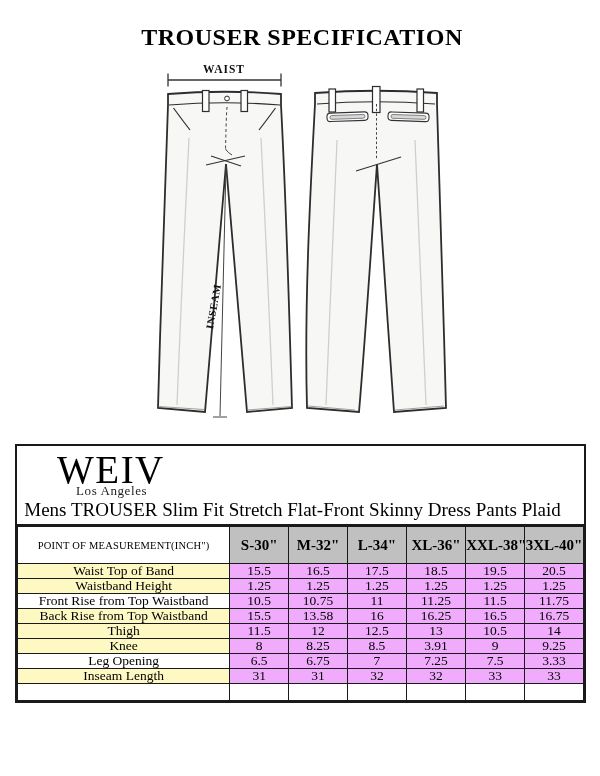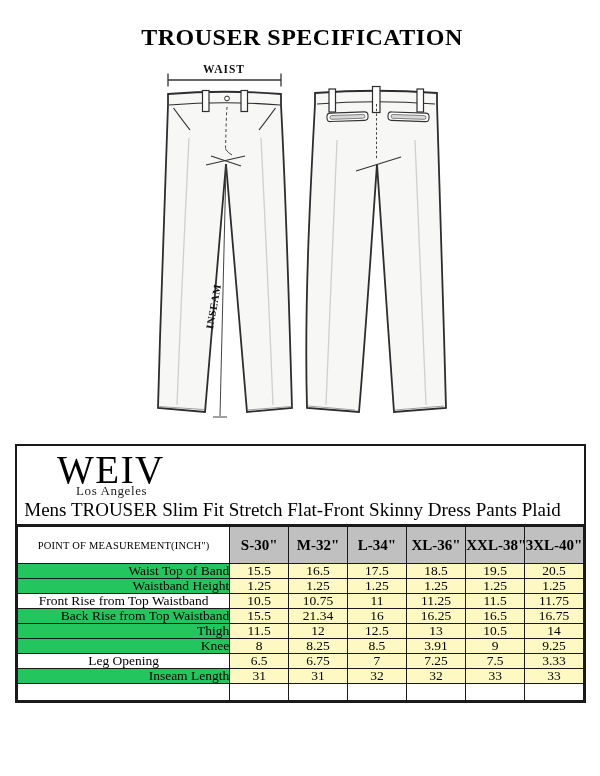"Waist Top of Band" td.lbl.g { background: #22c55e -> #fef9c3; text-align: right -> none }
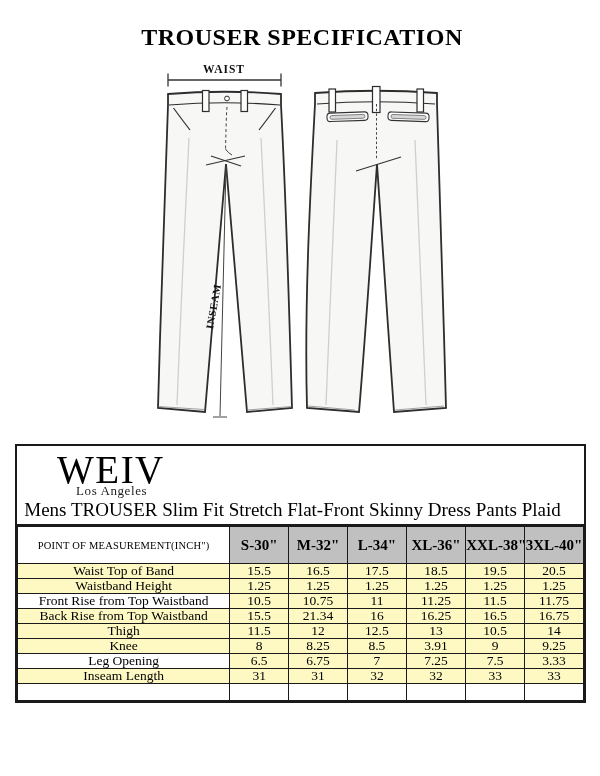"15.5" td.val { background: #fef9c3 -> #f0abfc }
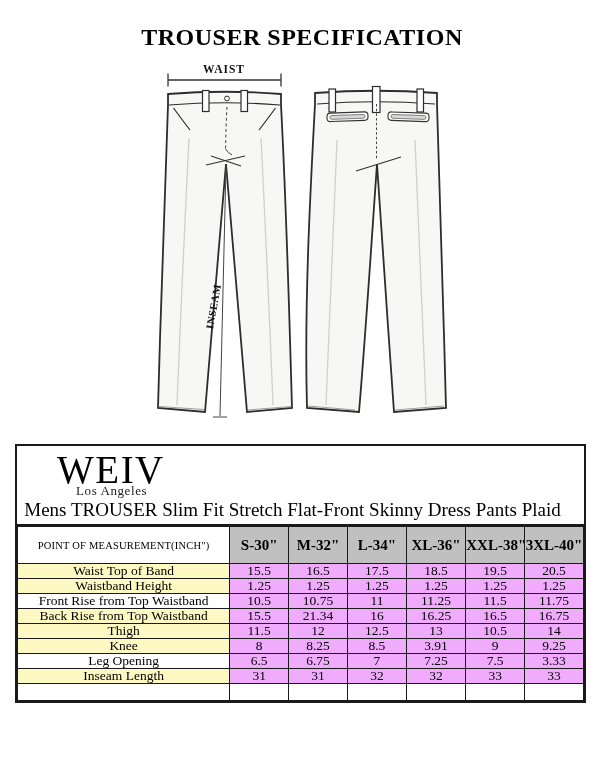"21.34" td.val { text: 21.34 -> 13.58 }
